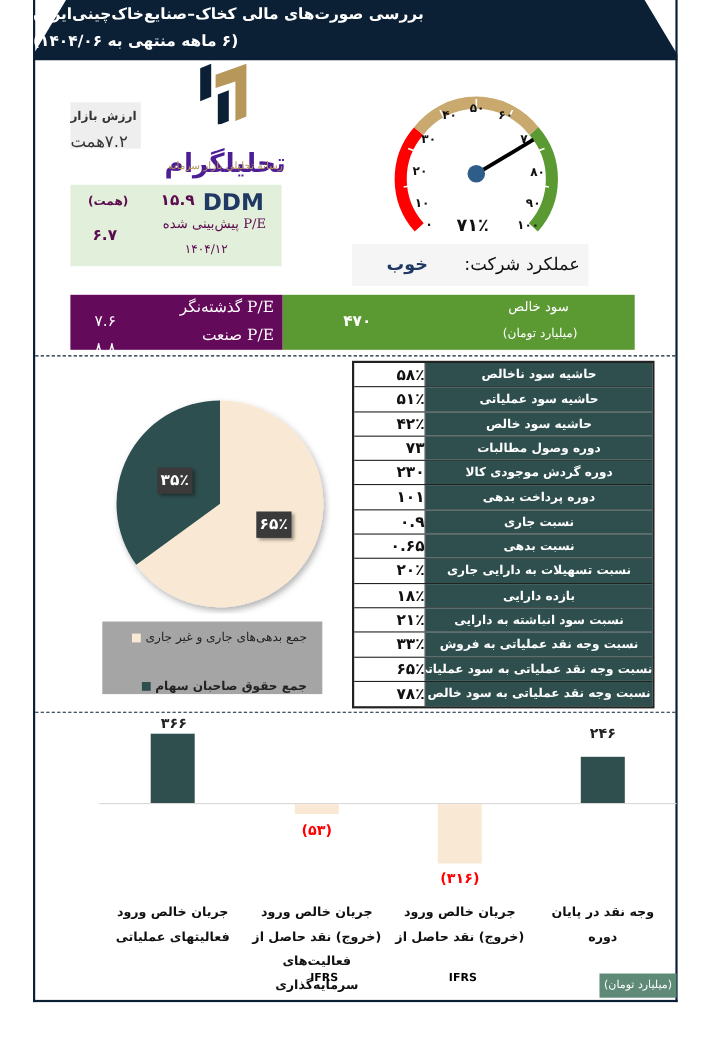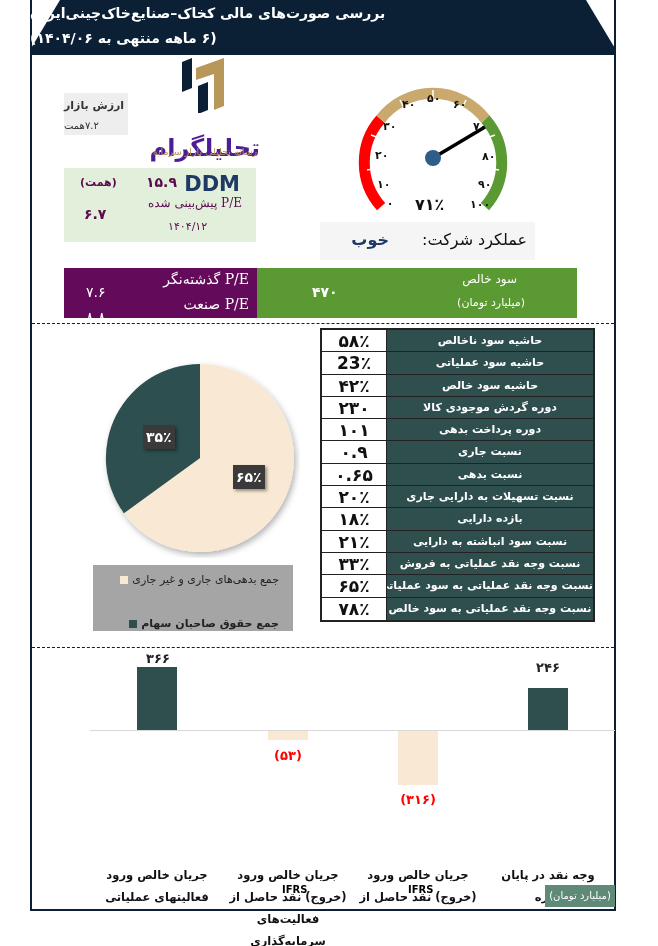"۷.۲همت" .mcap .l2 { font-size: 10px -> 15px }
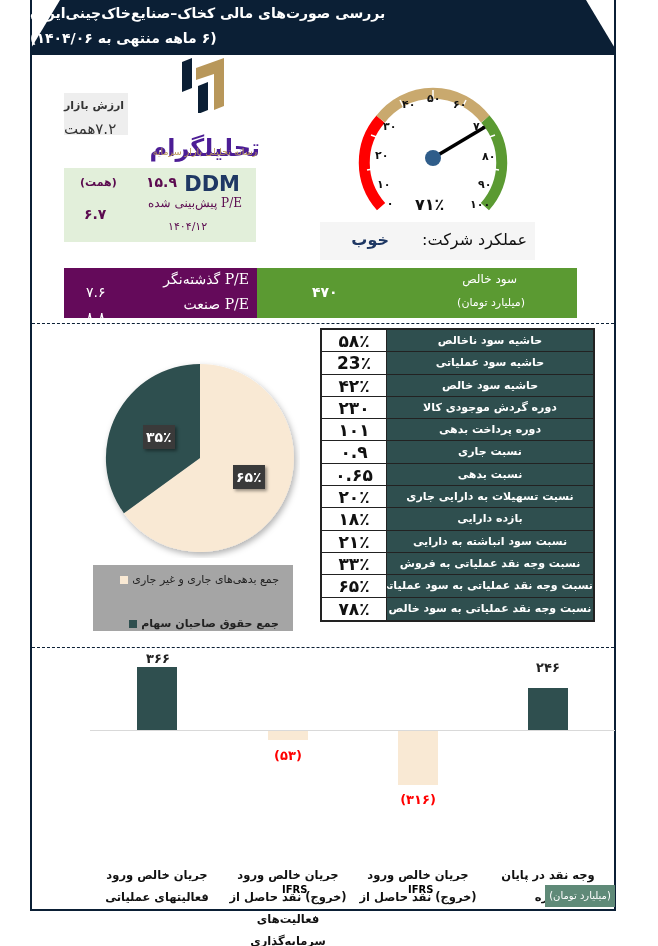"۵۸٪" .ratios .val { font-size: 17px -> 14px; text-align: center -> right }
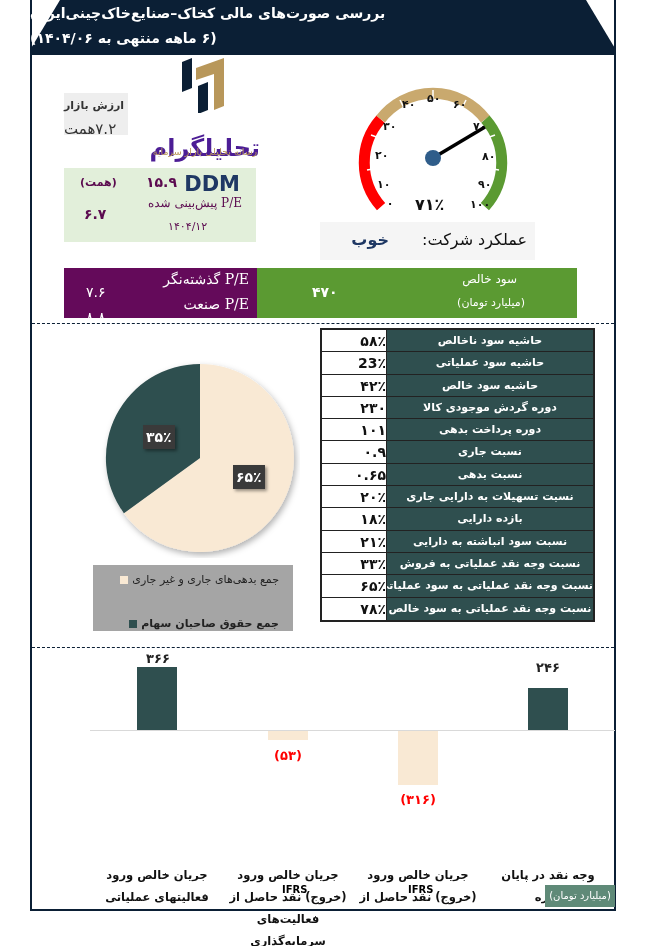"23٪" div.val { text: 23 -> ۵۱ }
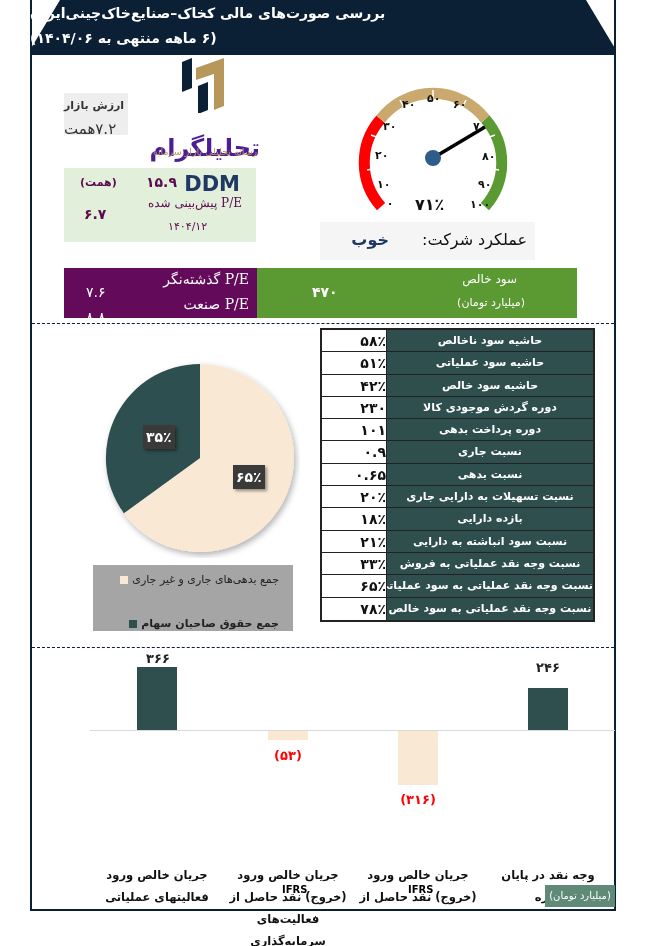"۷۳" div.row { html: none -> <div> <div>۷۳</div> <div>دوره وصول مطالبات</div> </div> }
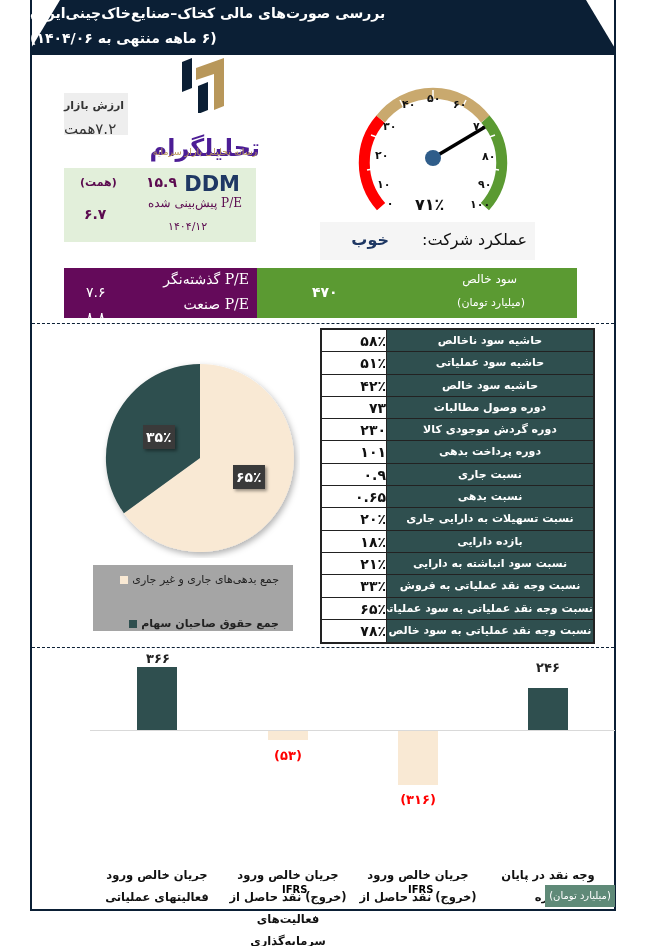"جریان خالص ورود" .cfl { top: 864px -> 818px }
